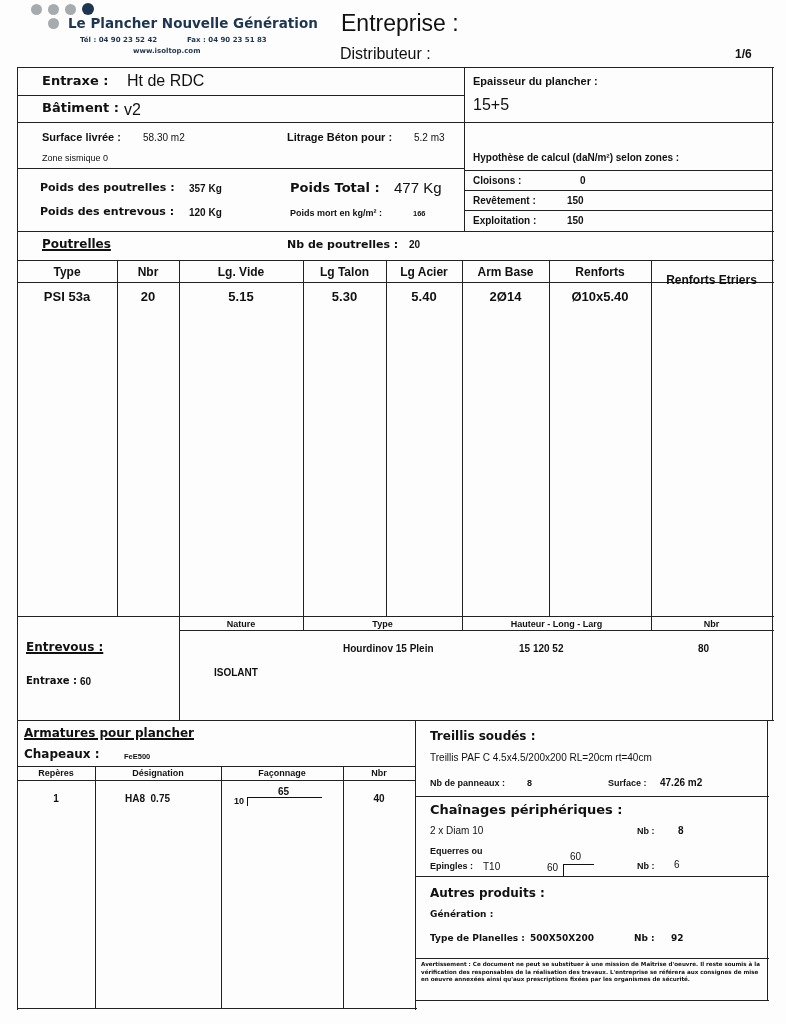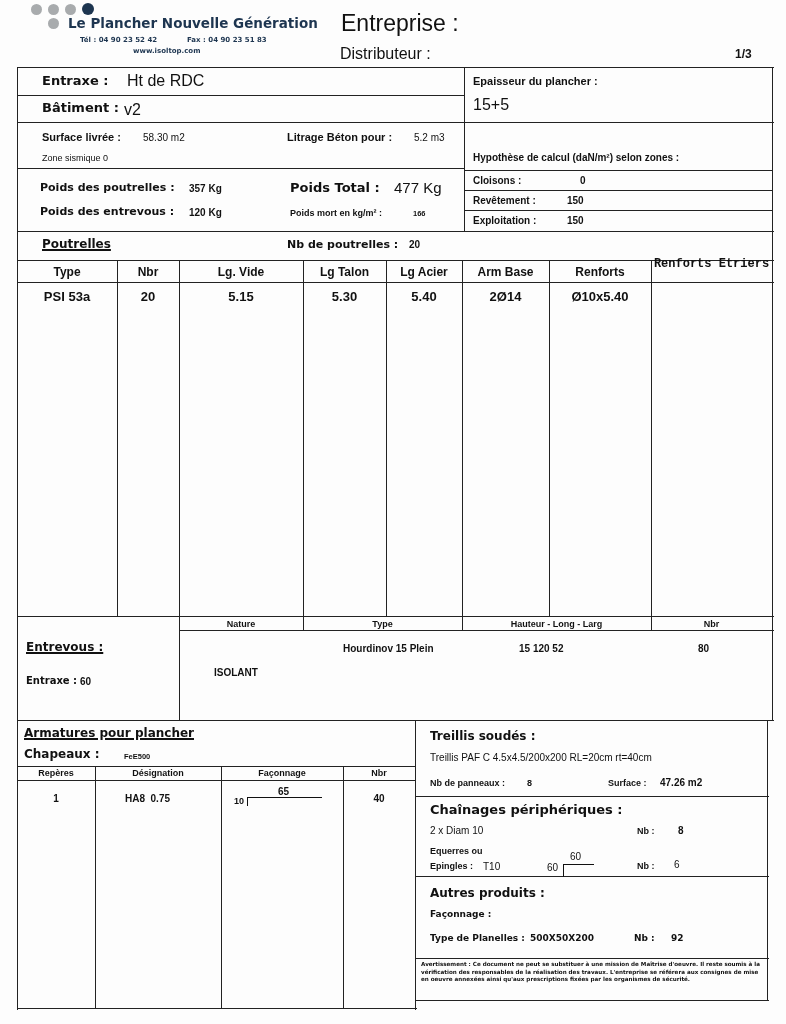"1/3" div.abs { text: 1/3 -> 1/6 }
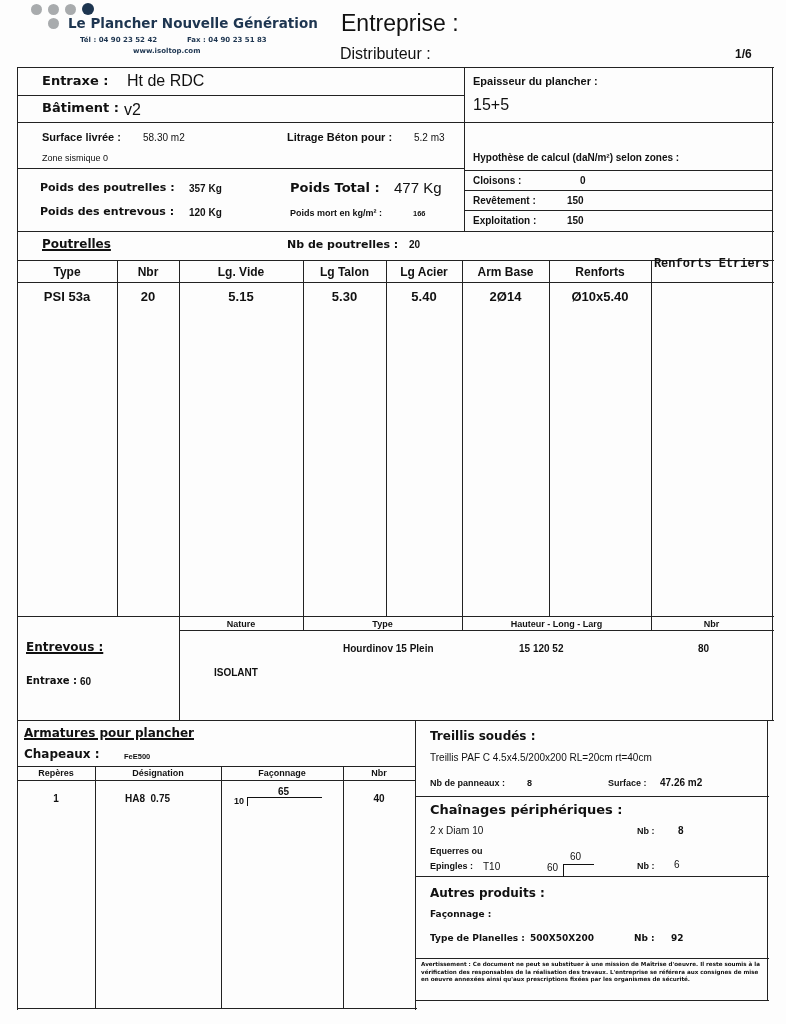"Renforts Etriers" div.cell { font-family: Liberation Mono, monospace -> none; top: 257px -> 273px }
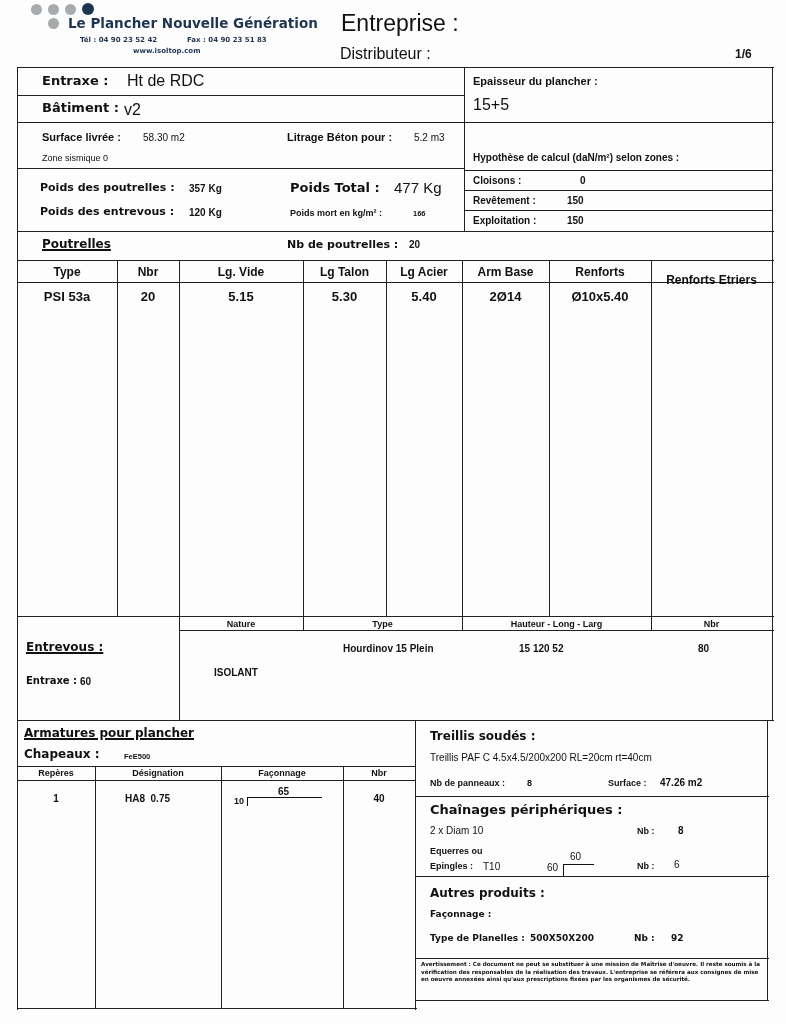"Façonnage :" div.abs { text: Façonnage -> Génération }
